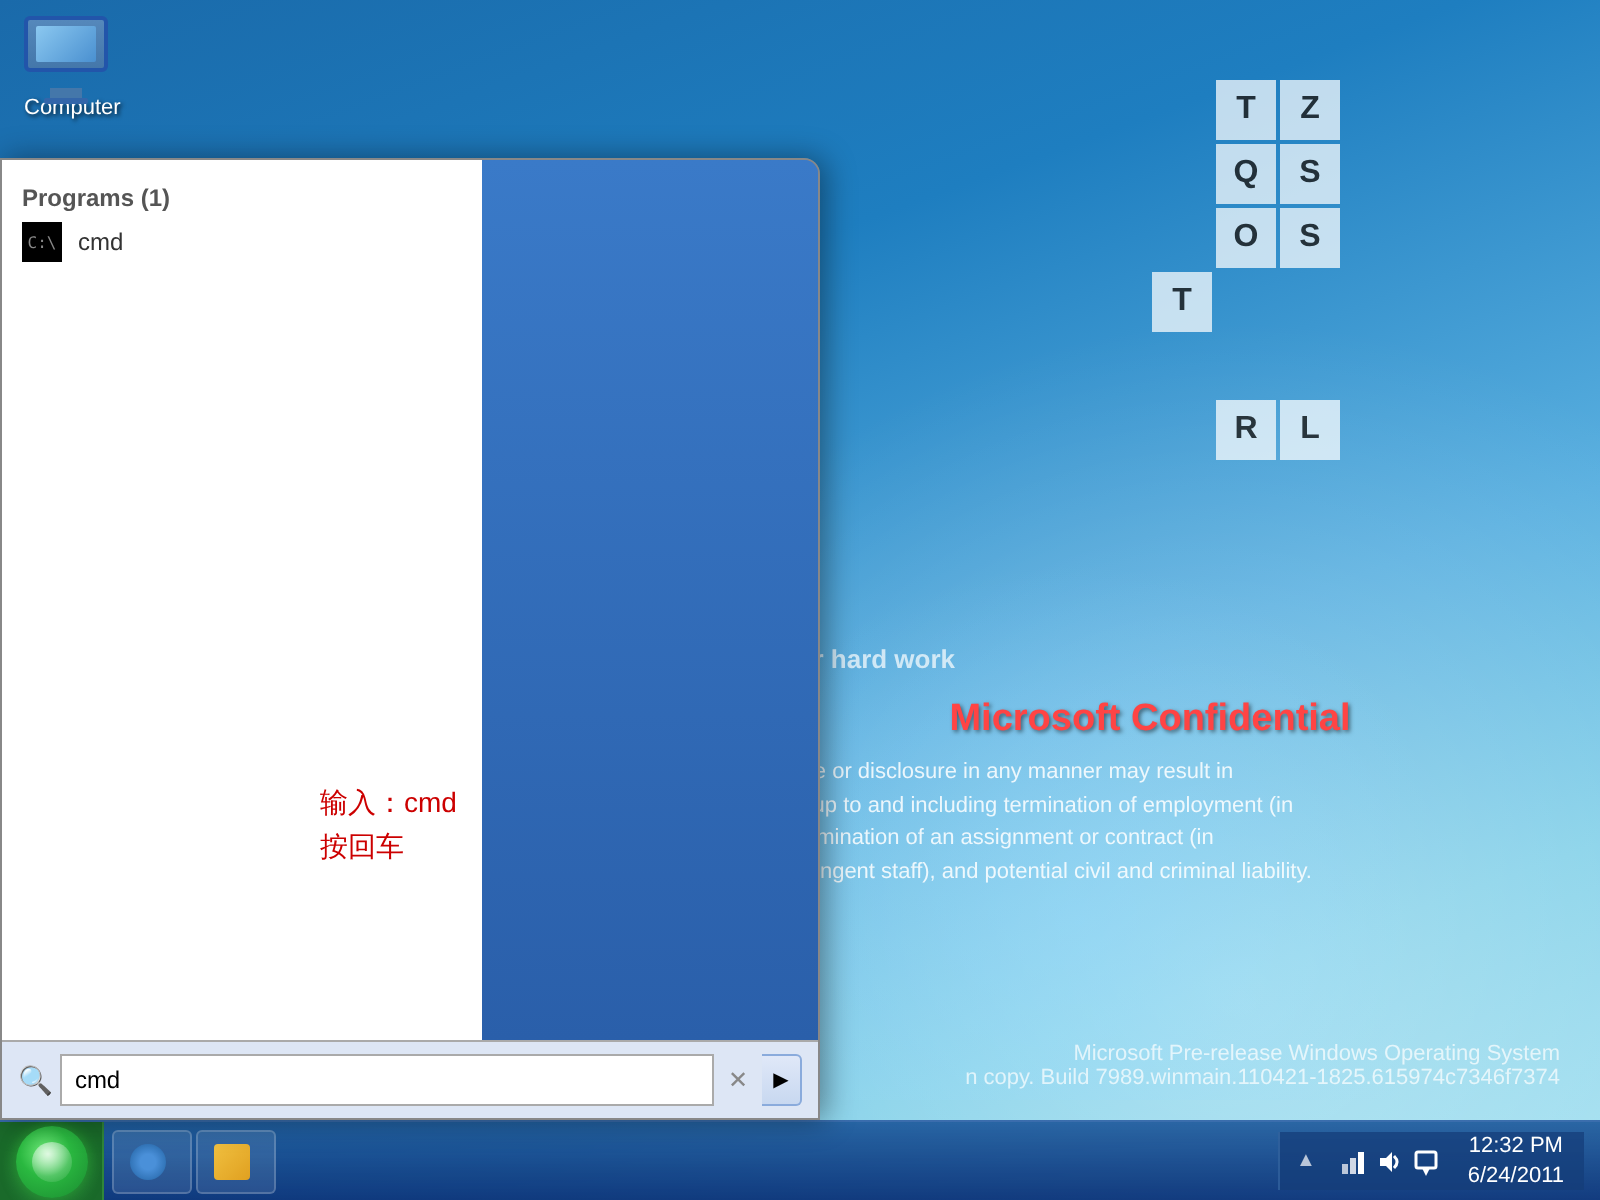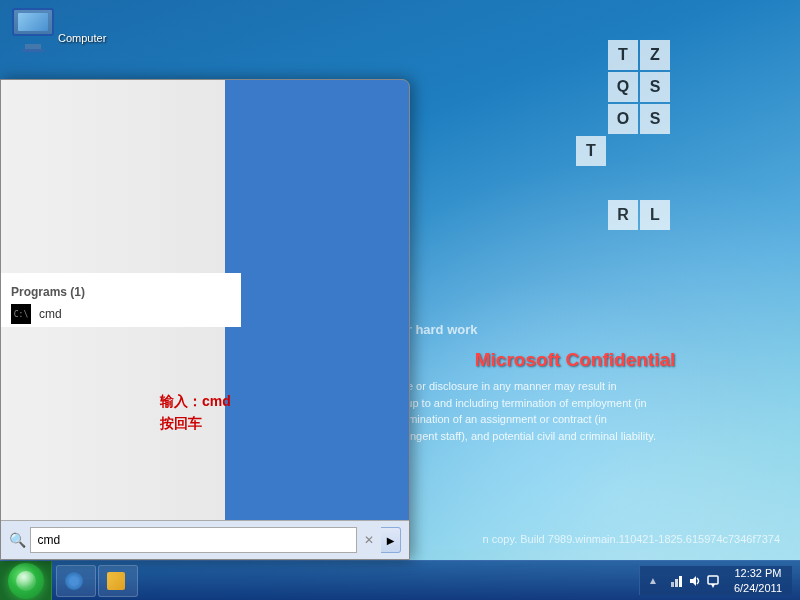"Computer" .desktop-icon { align-items: flex-end -> flex-start; flex-direction: row -> column }
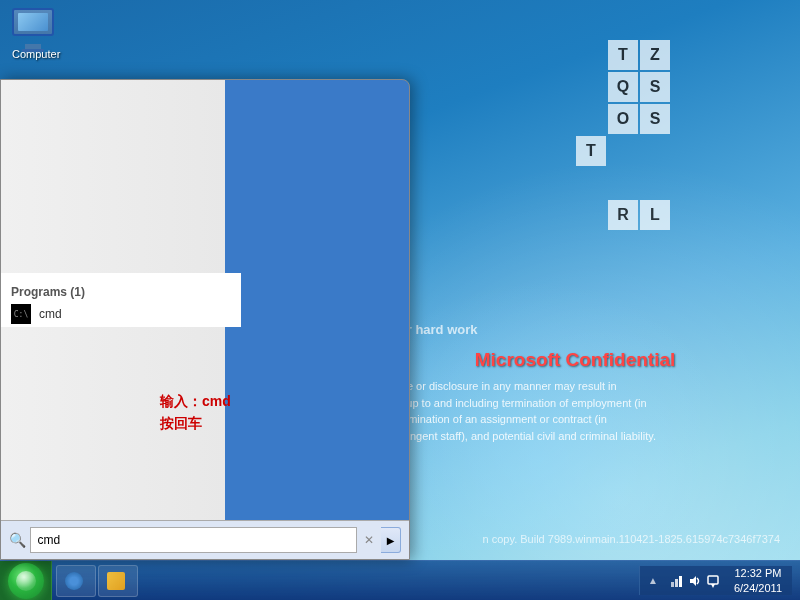"Programs (1)" .start-menu-body { align-items: center -> none }
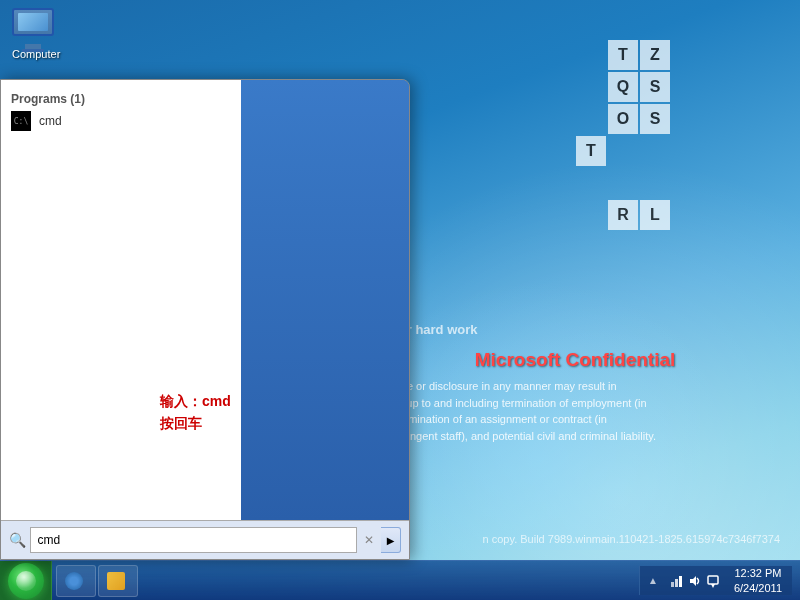"输入：cmd" .annotation { font-weight: bold -> normal }
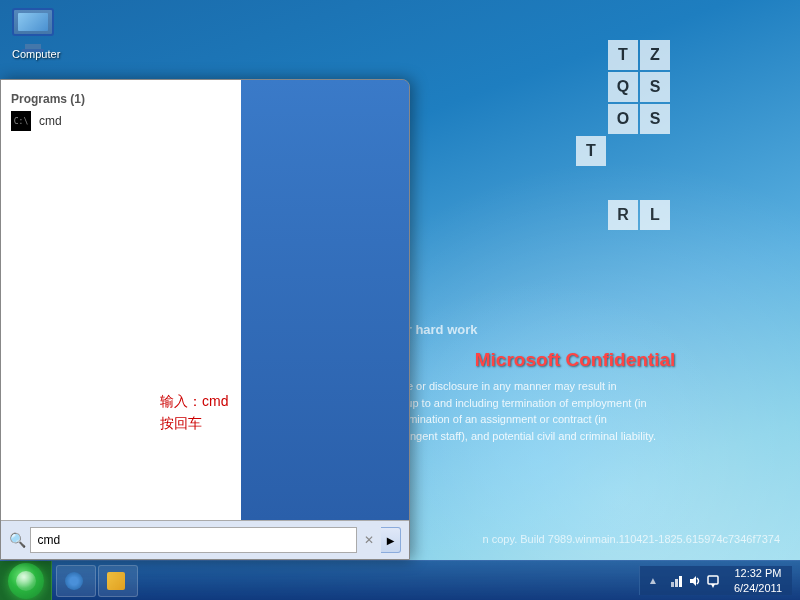"Microsoft Pre-release Windows Operating" div { html: none -> <div>Microsoft Pre-release Windows Operating System</div> }
